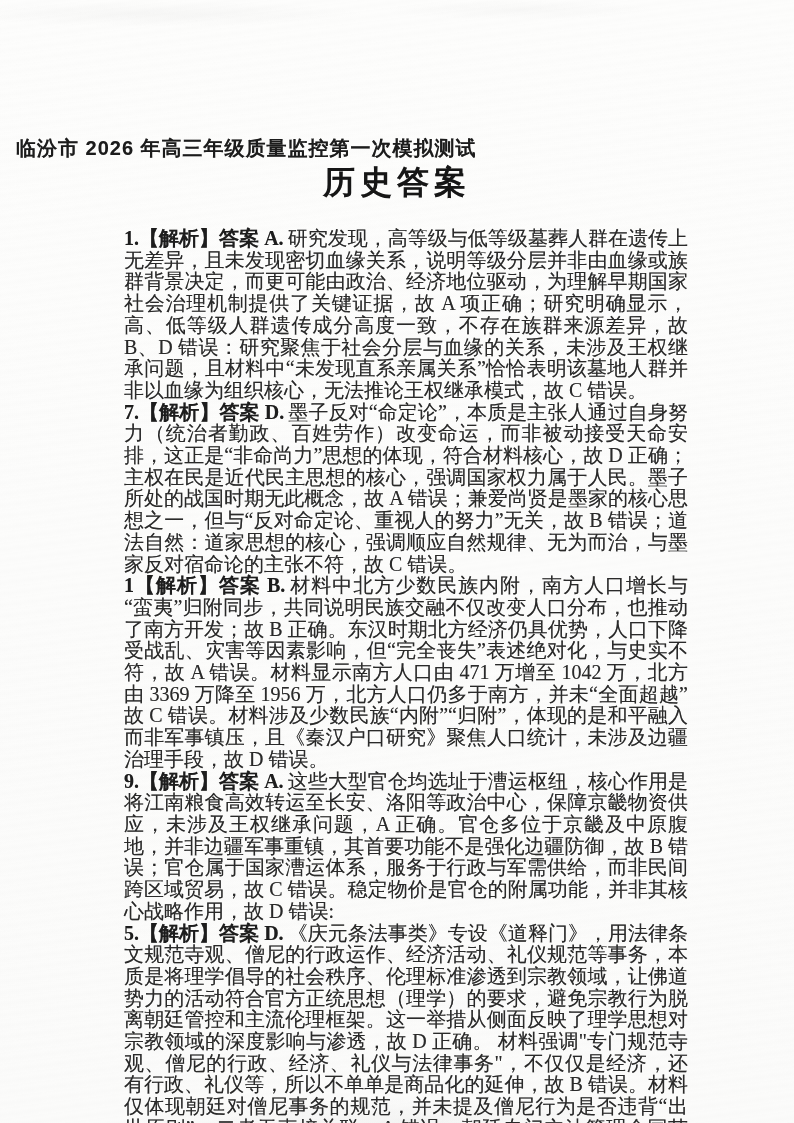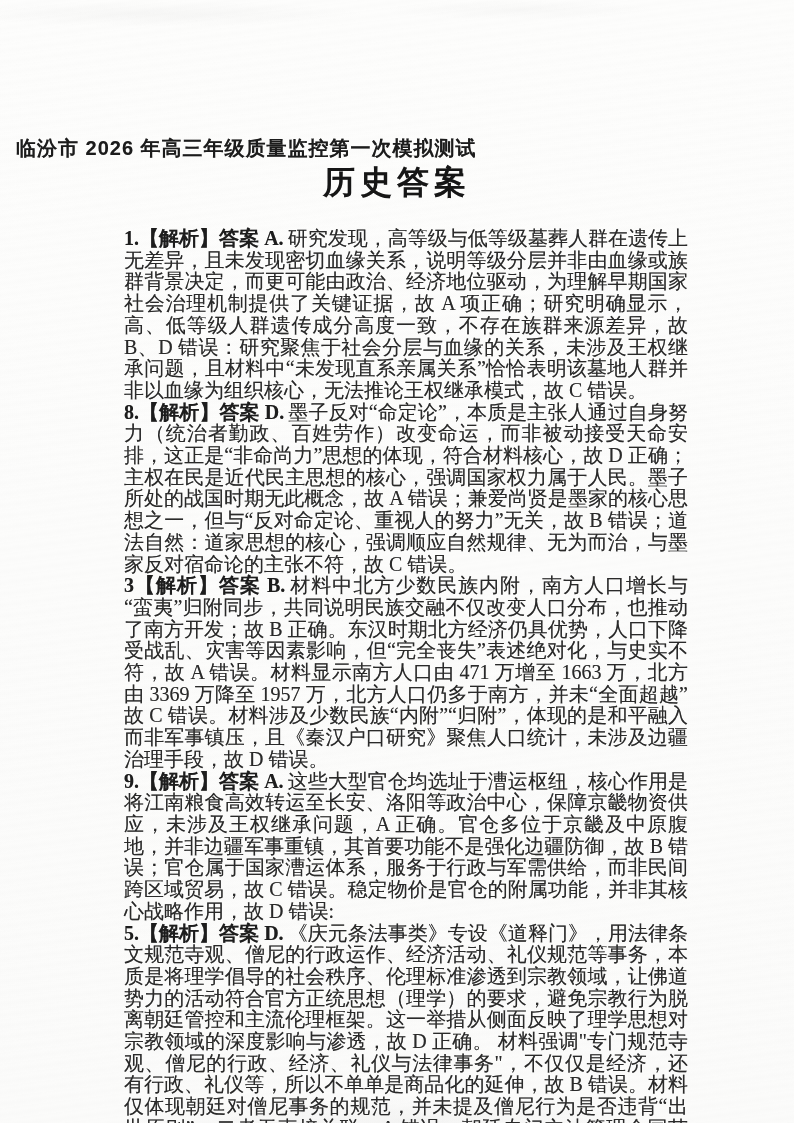"8.【解析】" span.head { text: 8 -> 7 }
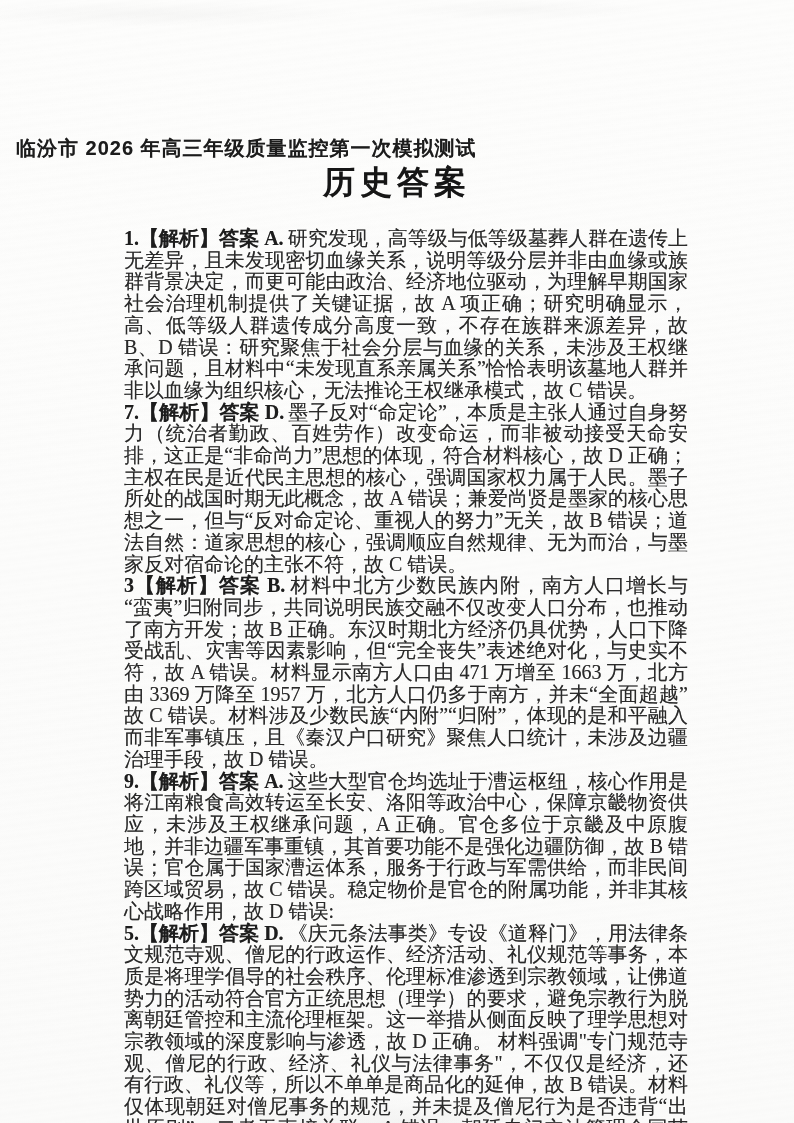"3【解析】" span.head { text: 3 -> 1 }
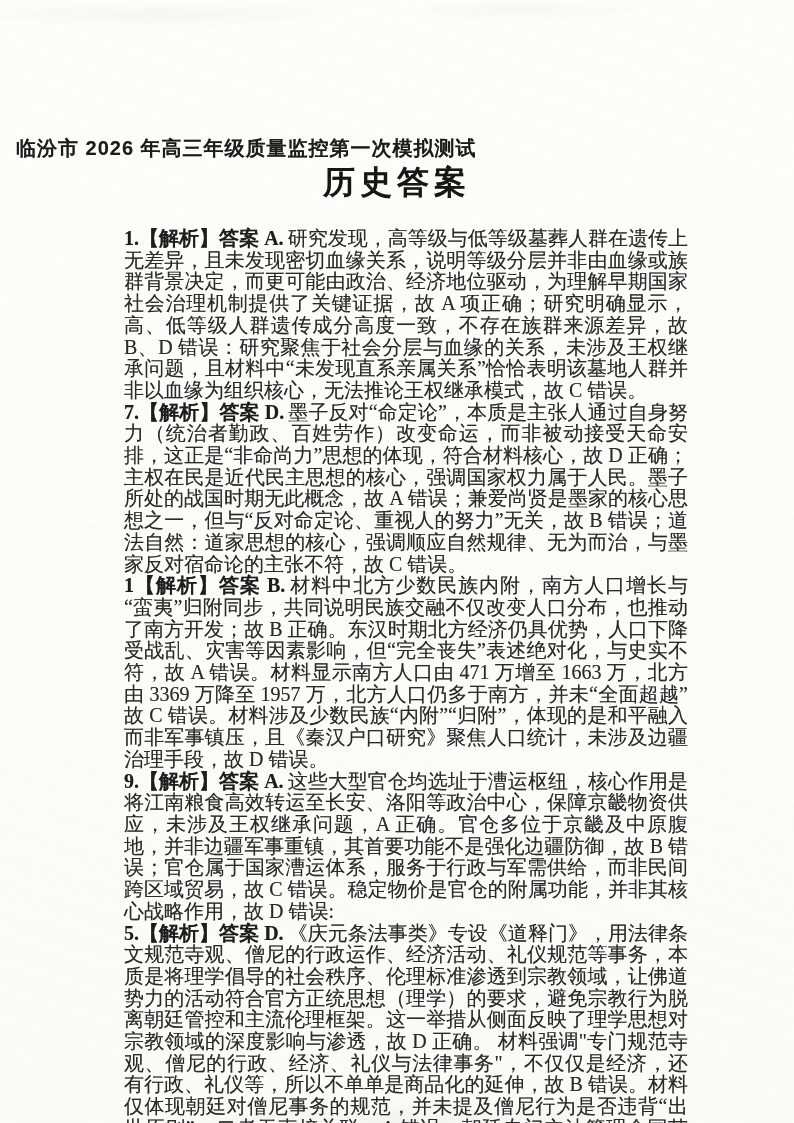"材料中北方少数民族内附，南方人口增长与“蛮夷”归附同步，共同说明民族交融不仅改变" span.text { text: 1663 万，北方由 3369 万降至 1957 -> 1042 万，北方由 3369 万降至 1956 }
